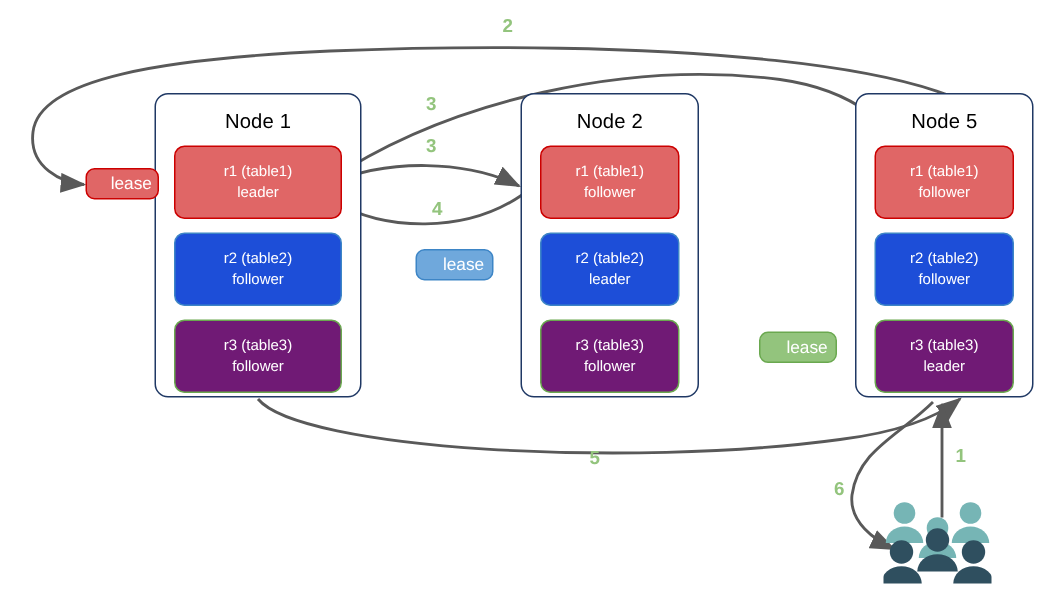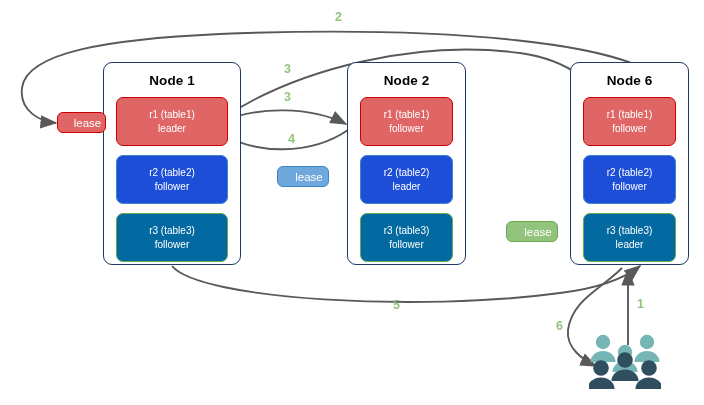"Node 1" .node-title { font-weight: bold -> normal }
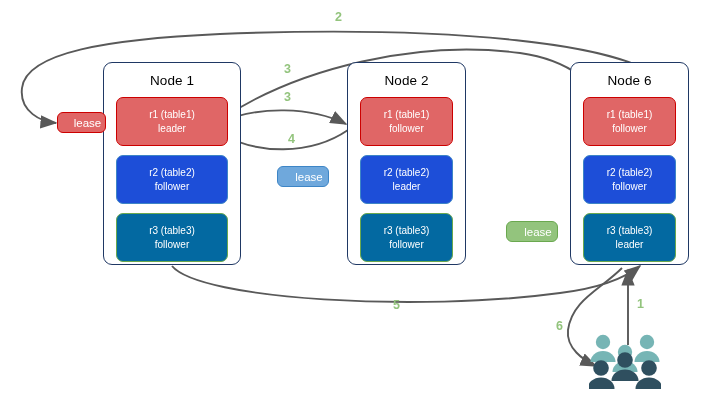"Node 6" div.node-title { text: 6 -> 5 }
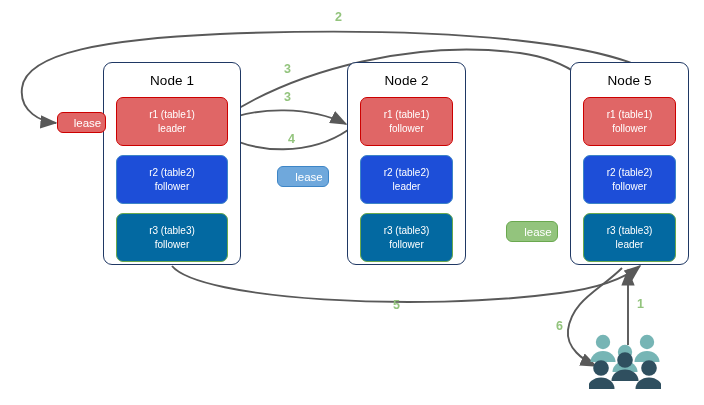"r3 (table3)" .rep-green { background: #0369a1 -> #701a75 }
